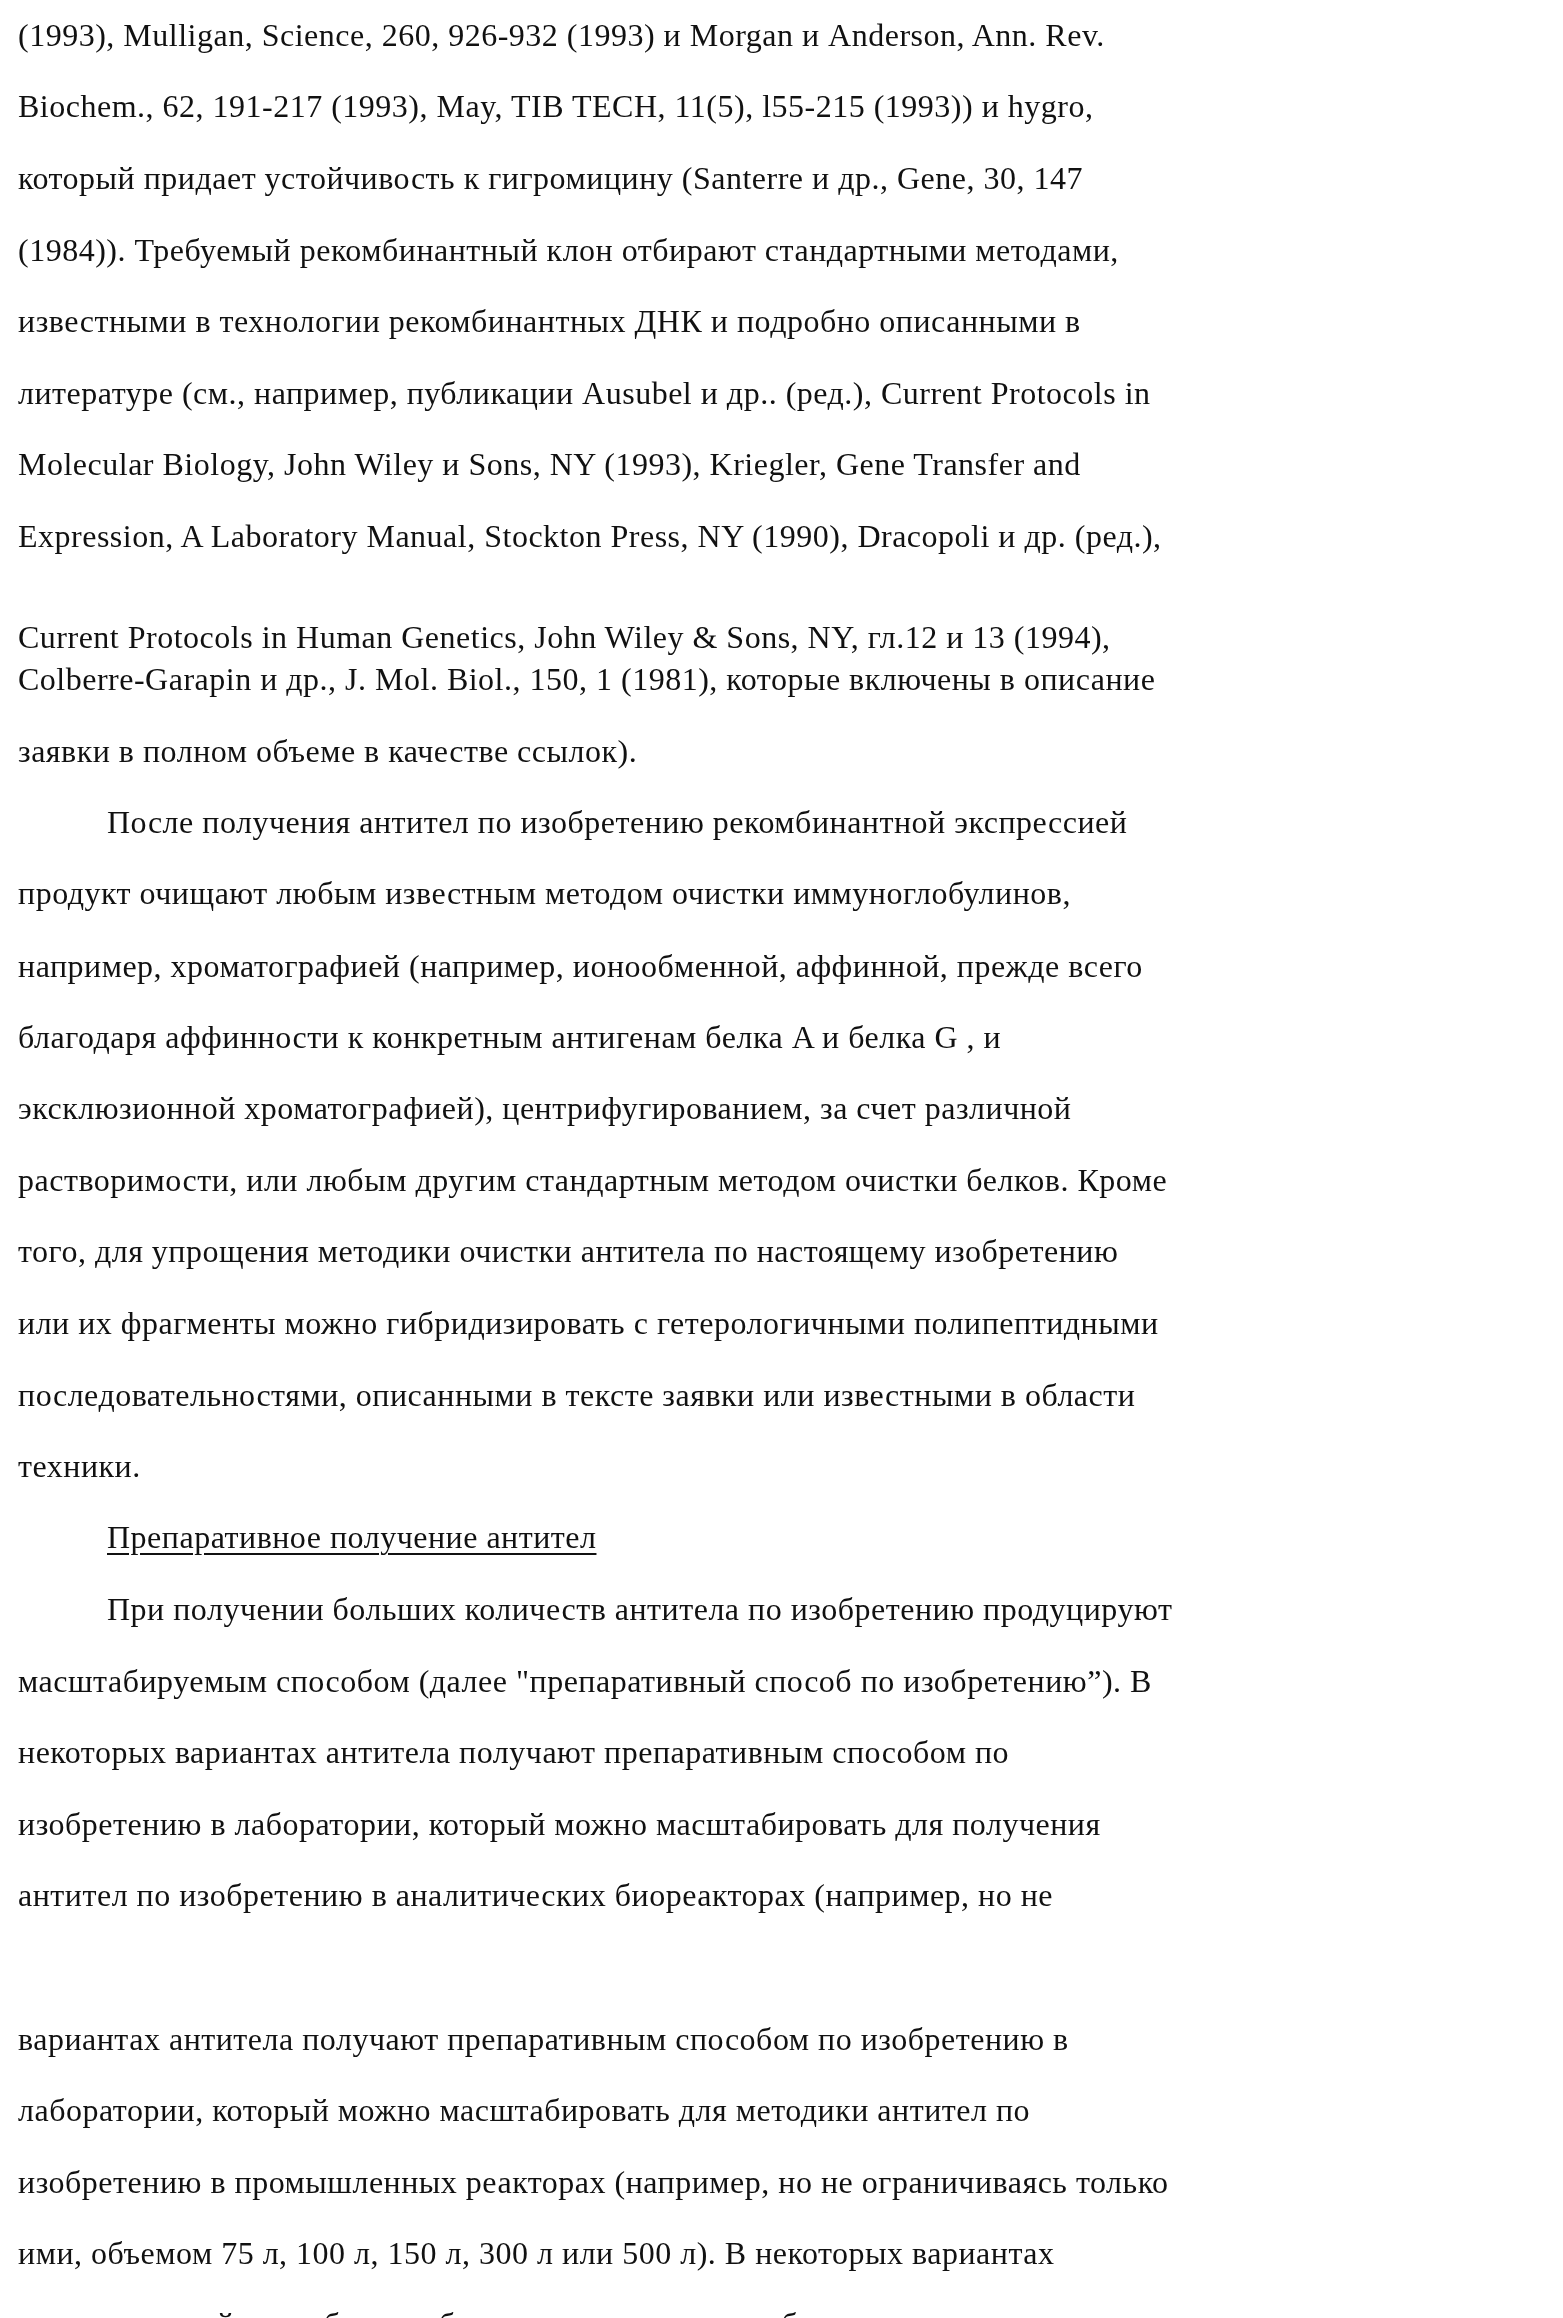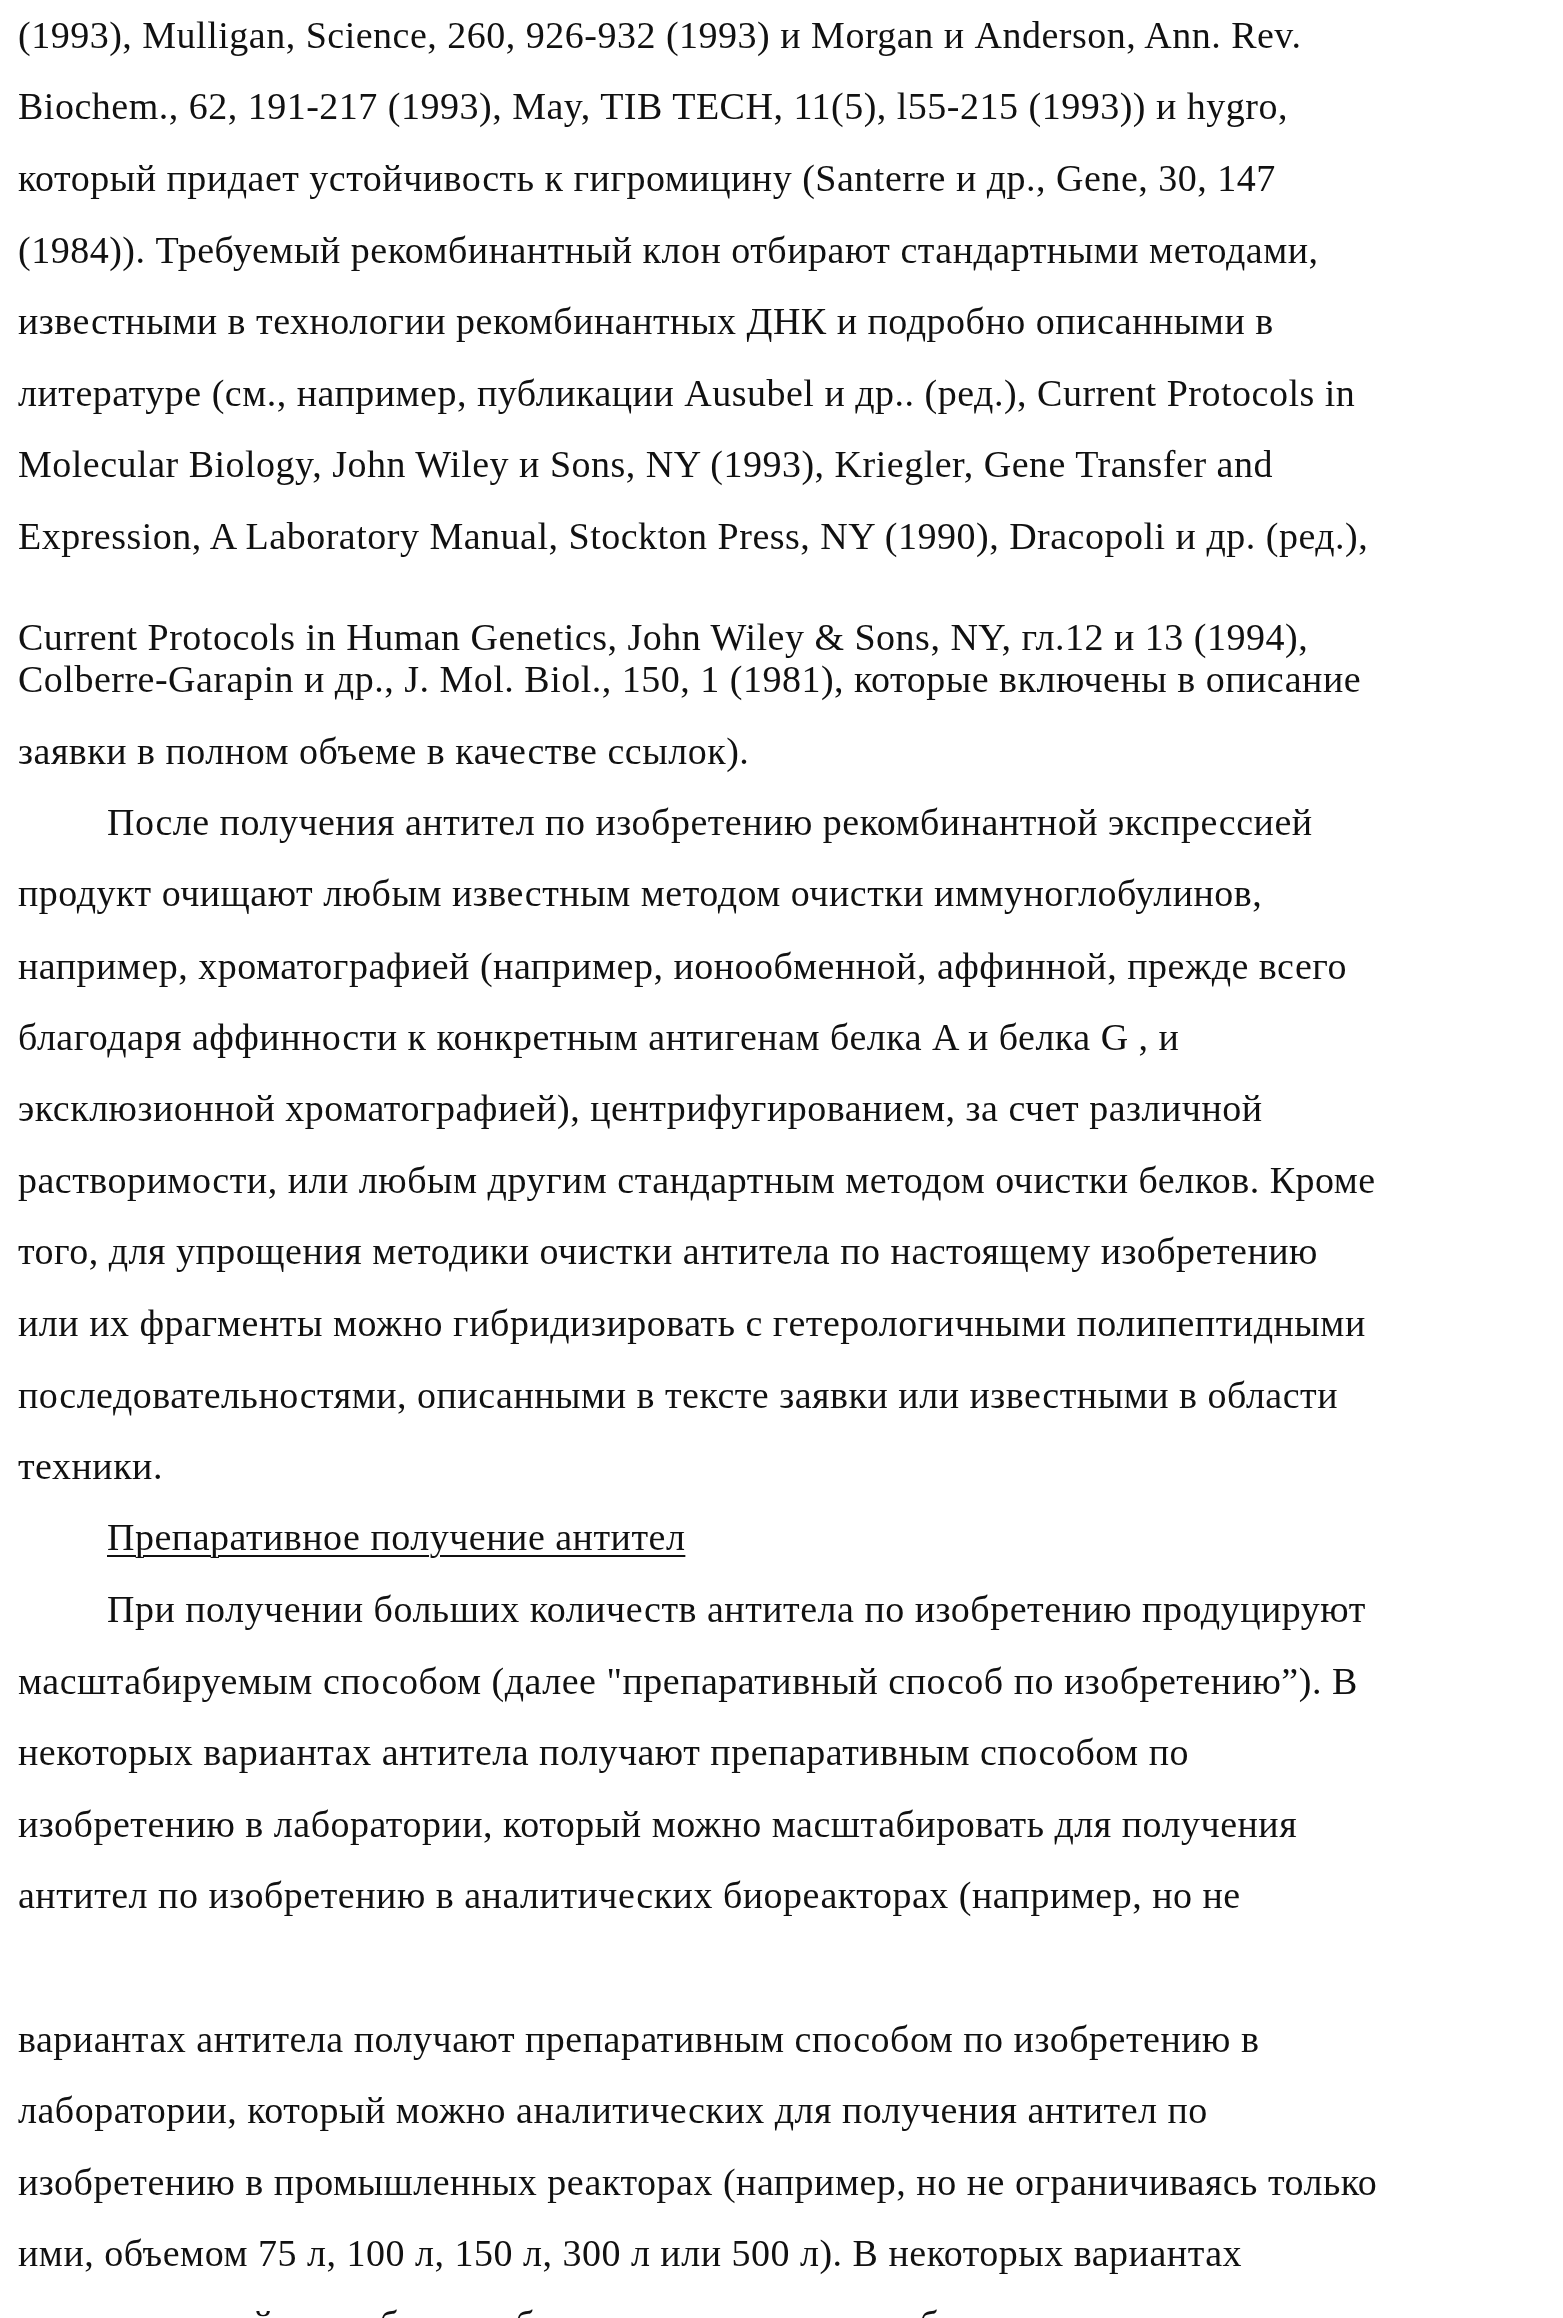"(1993), Mulligan, Science, 260, 926-932" .page { font-size: 38px -> 32px }
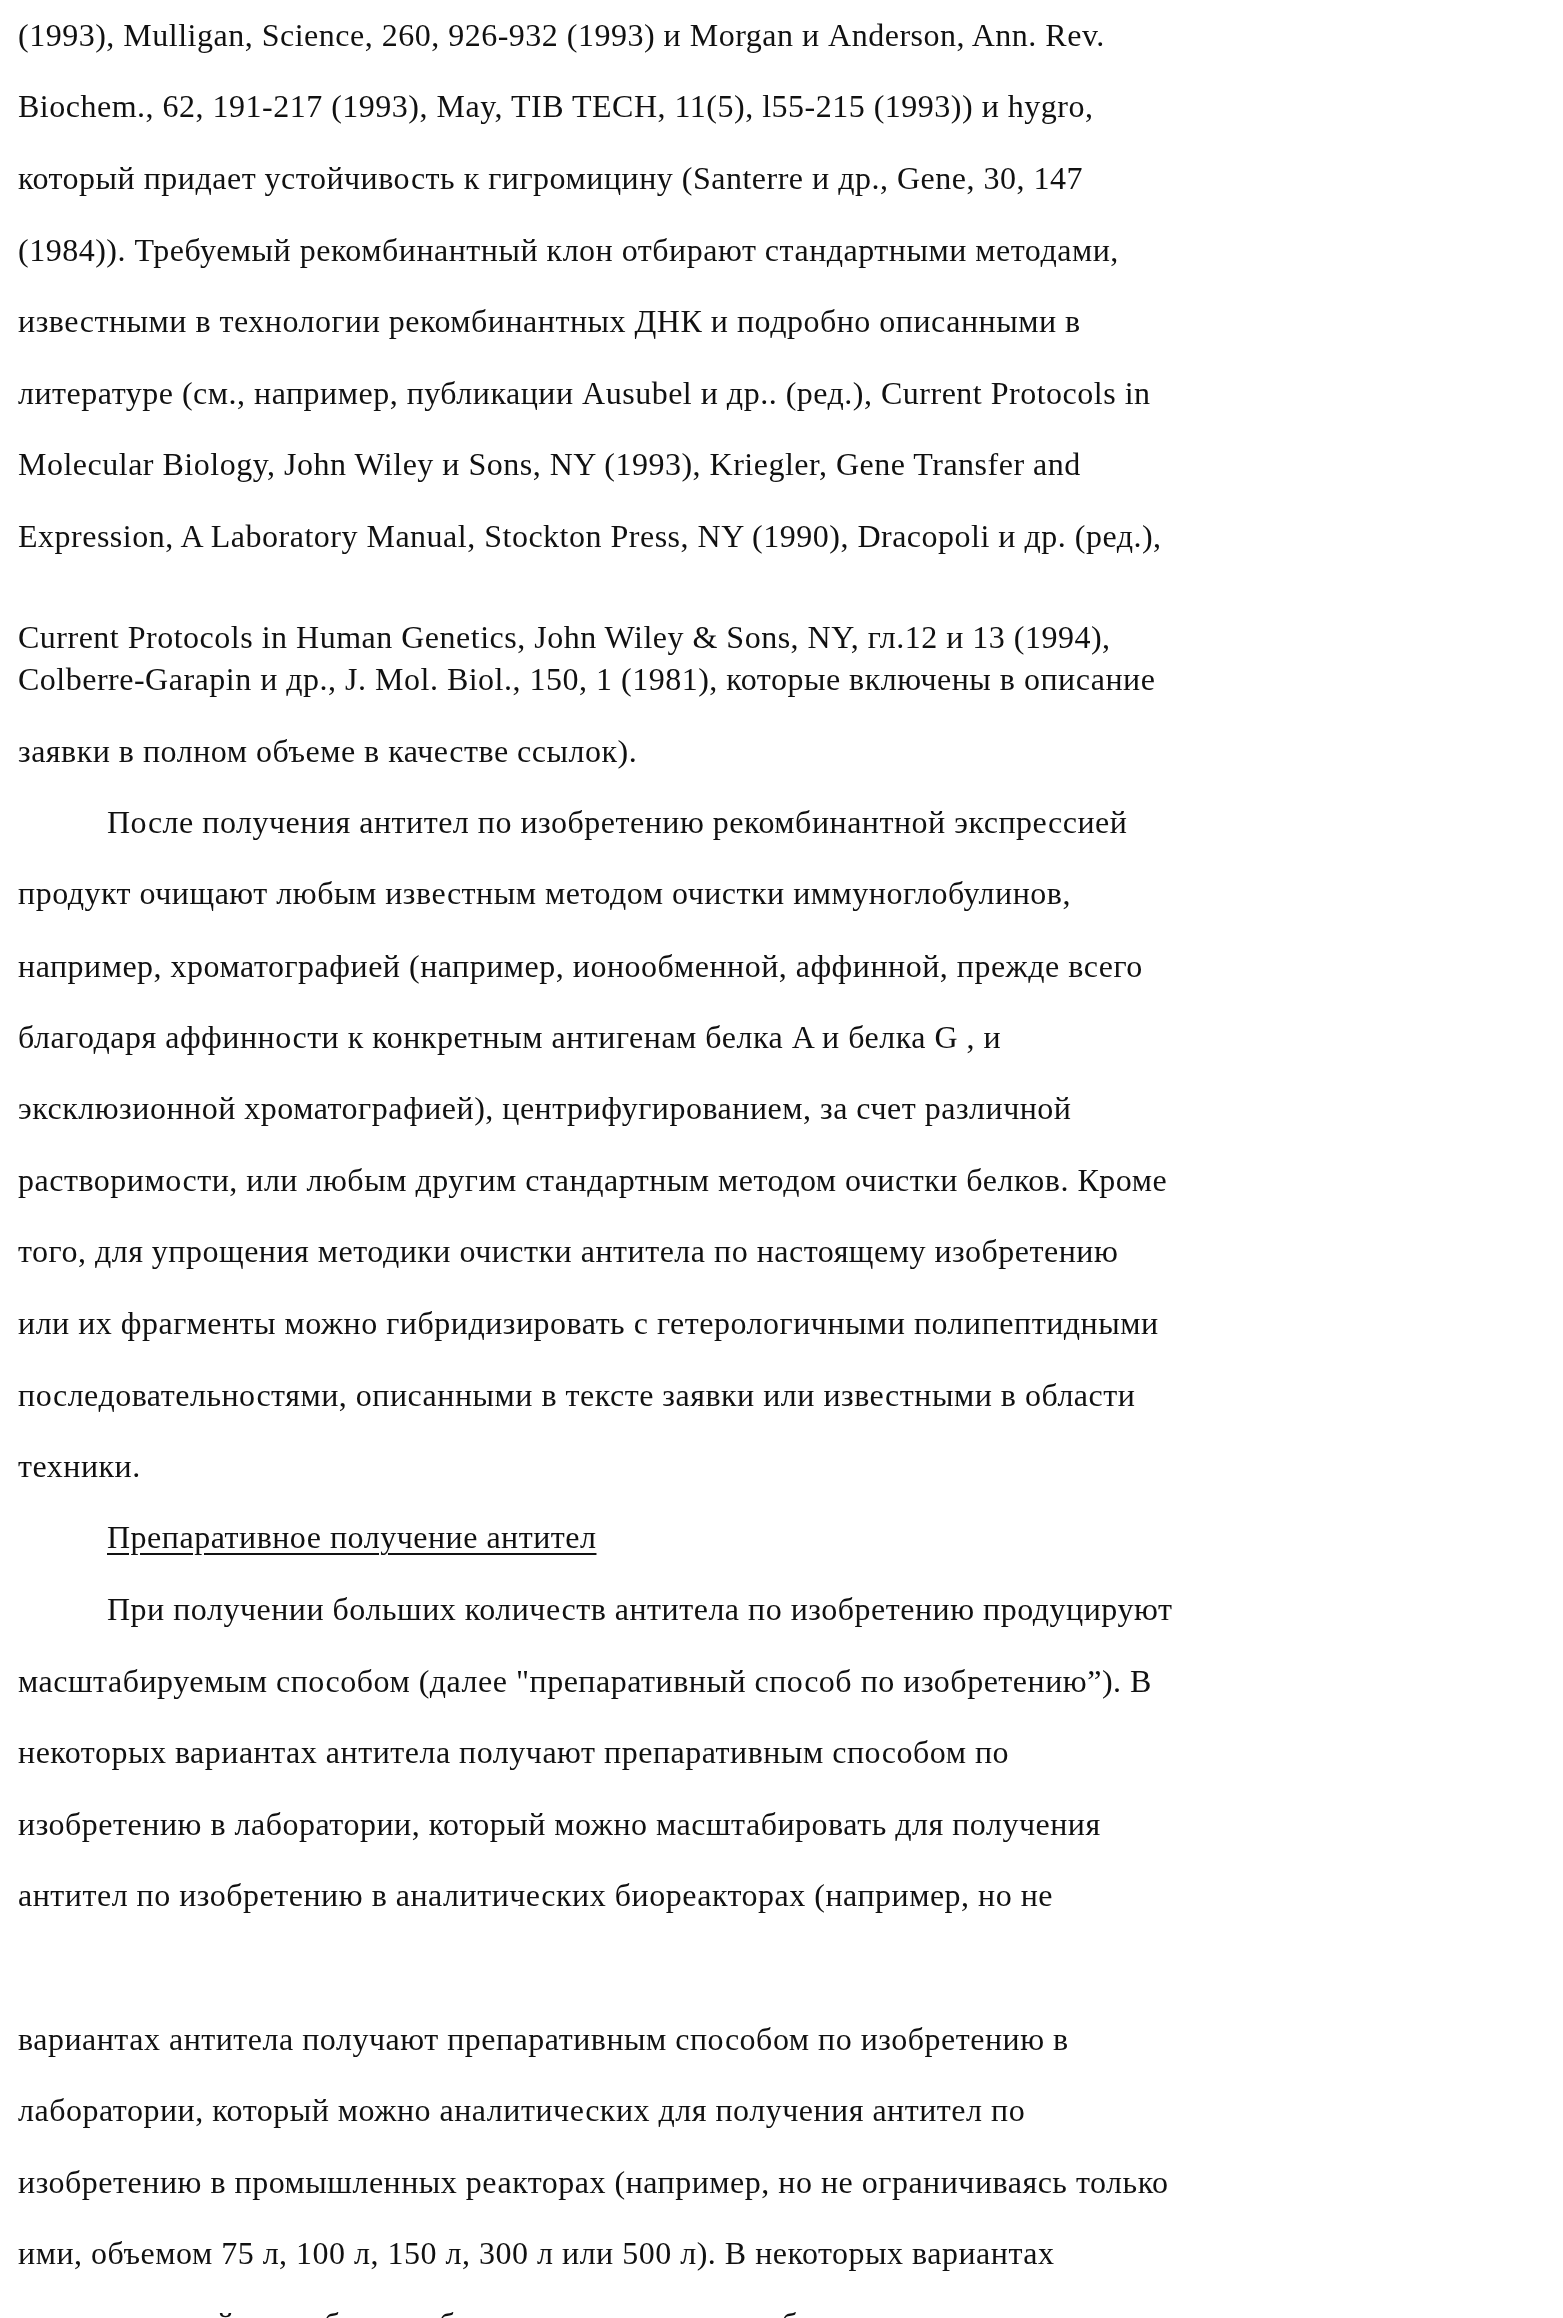"лаборатории, который можно аналитических" div.line { text: аналитических для получения -> масштабировать для методики }
